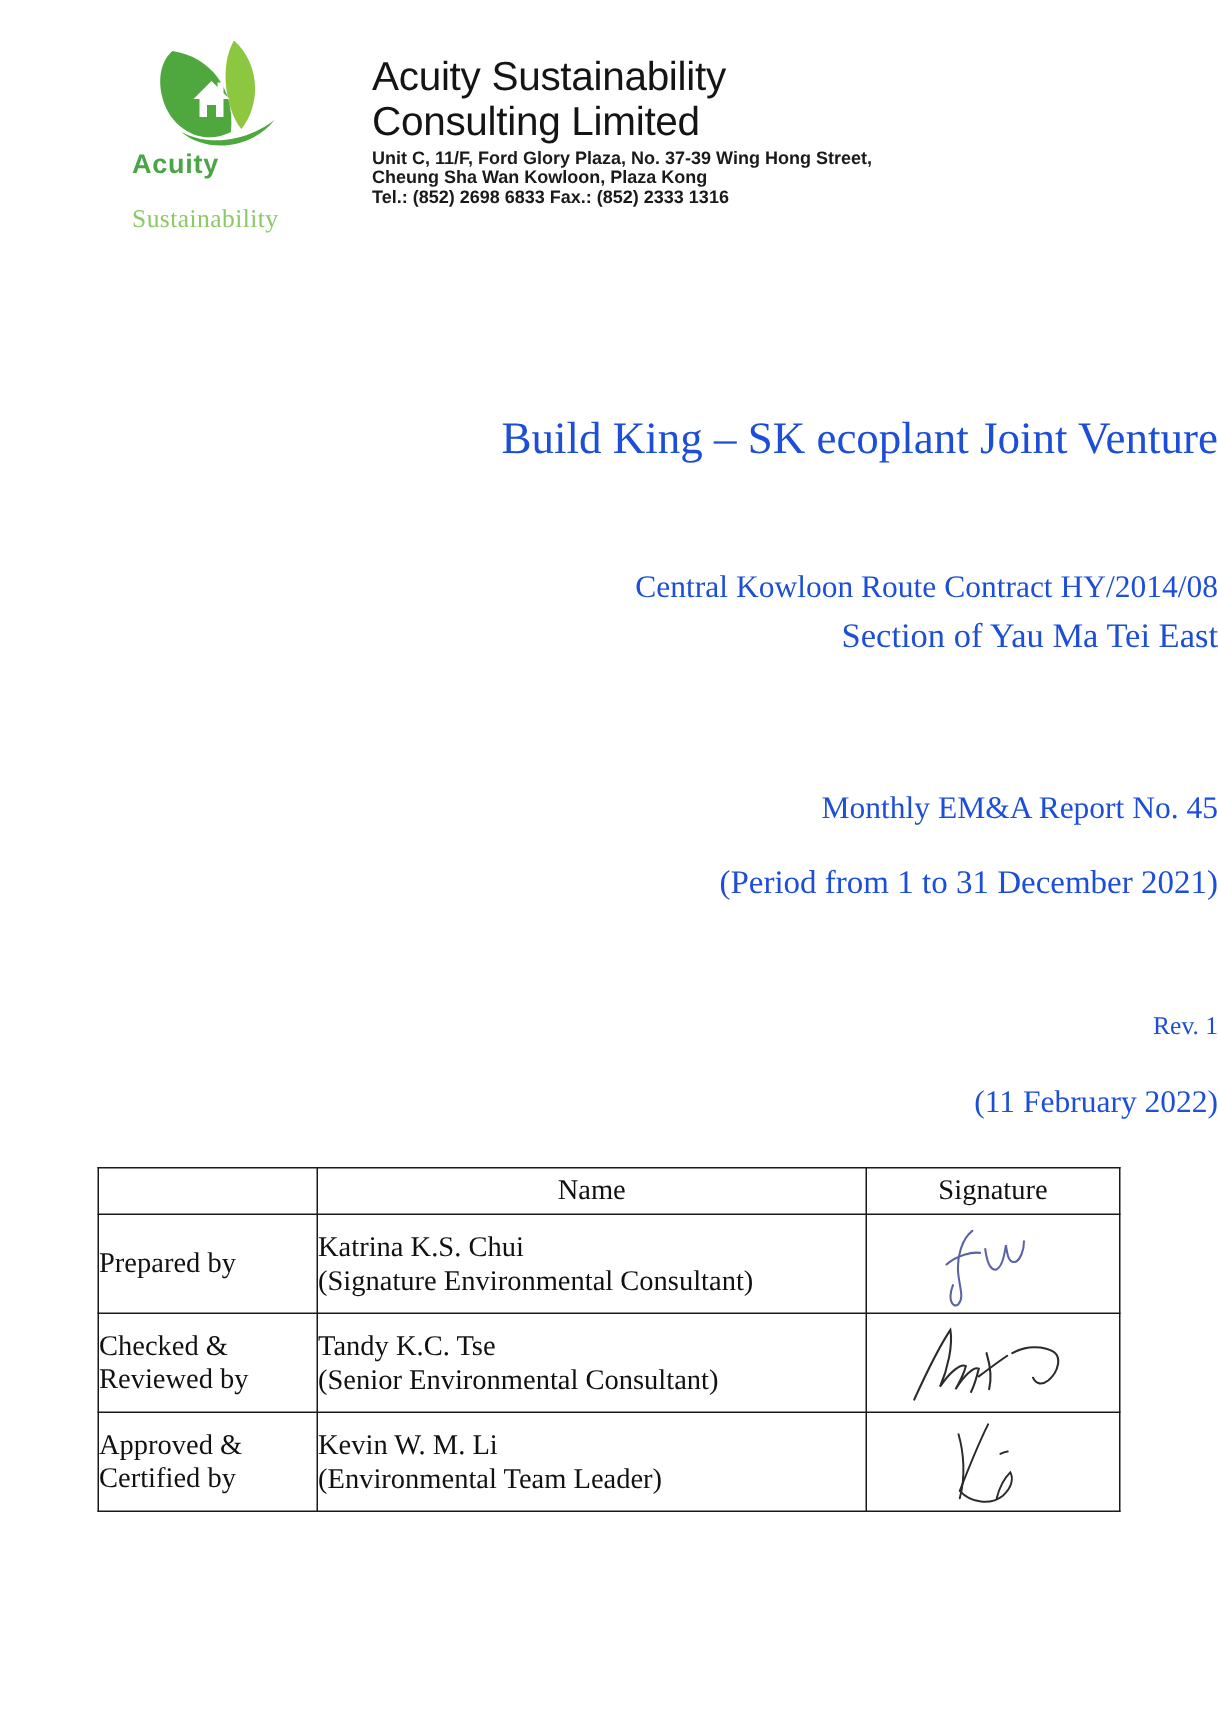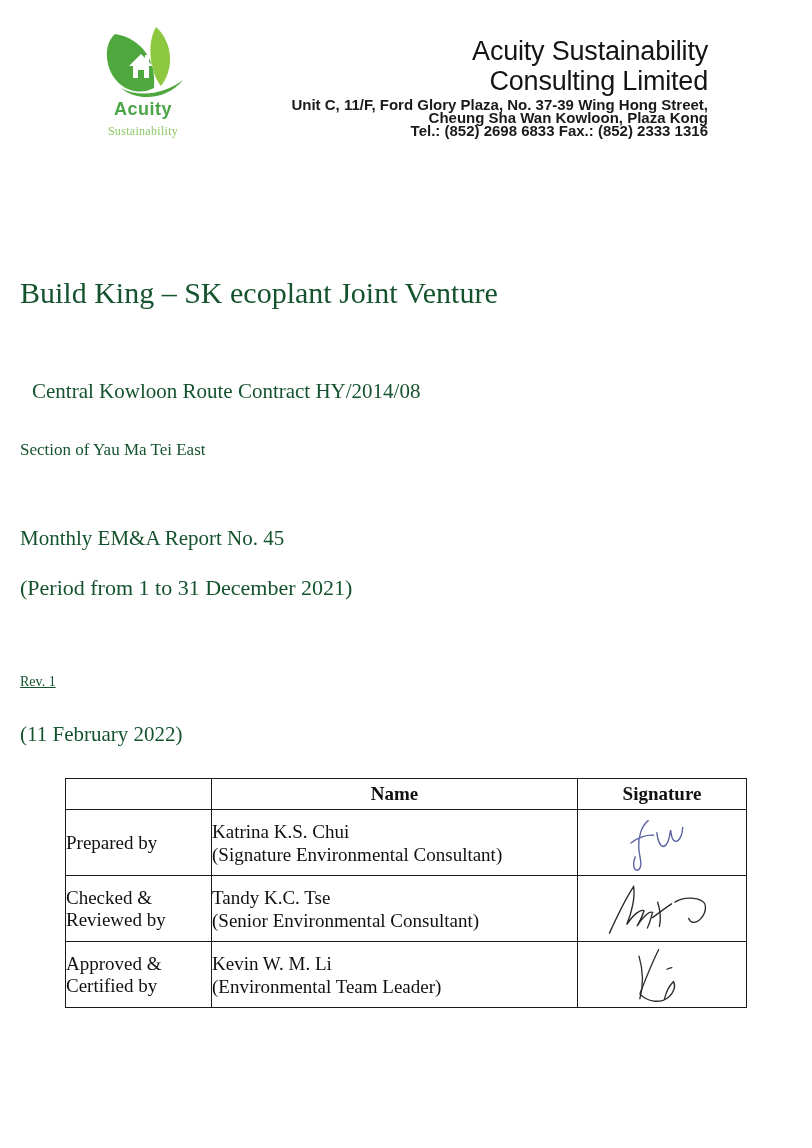"Acuity Sustainability" .company-block { text-align: right -> none }
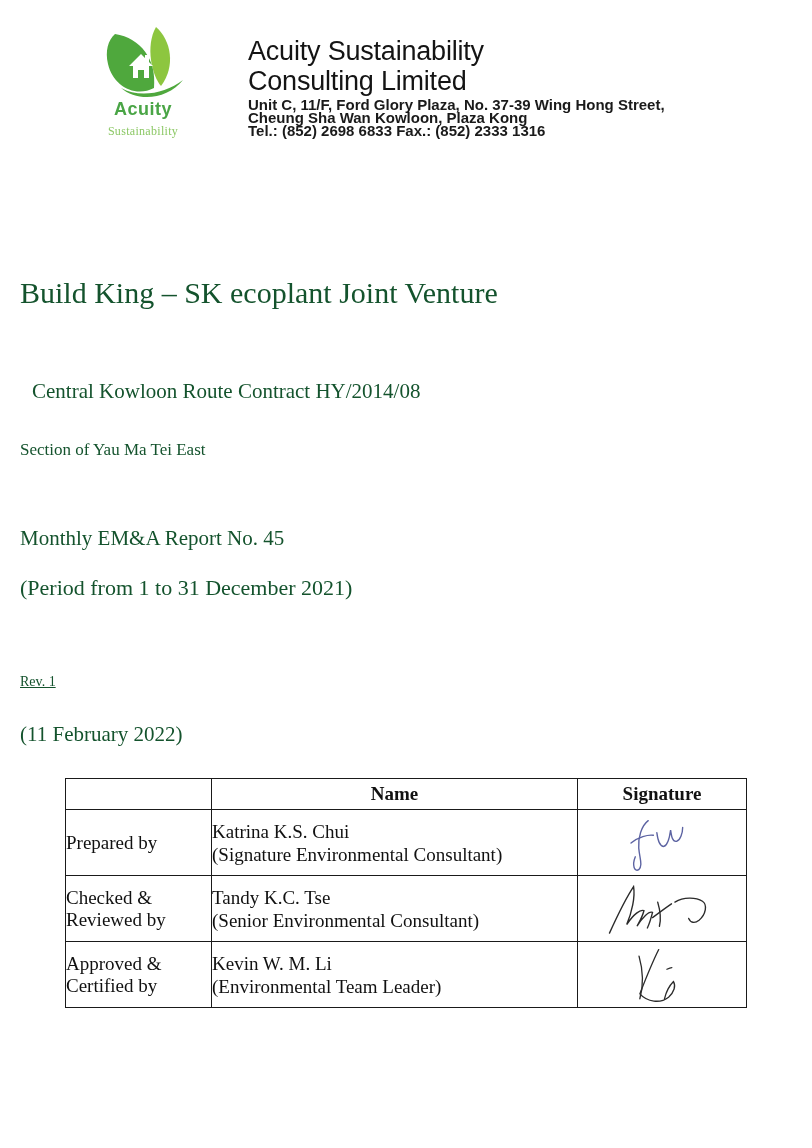"Acuity" .logo-block { text-align: center -> none }
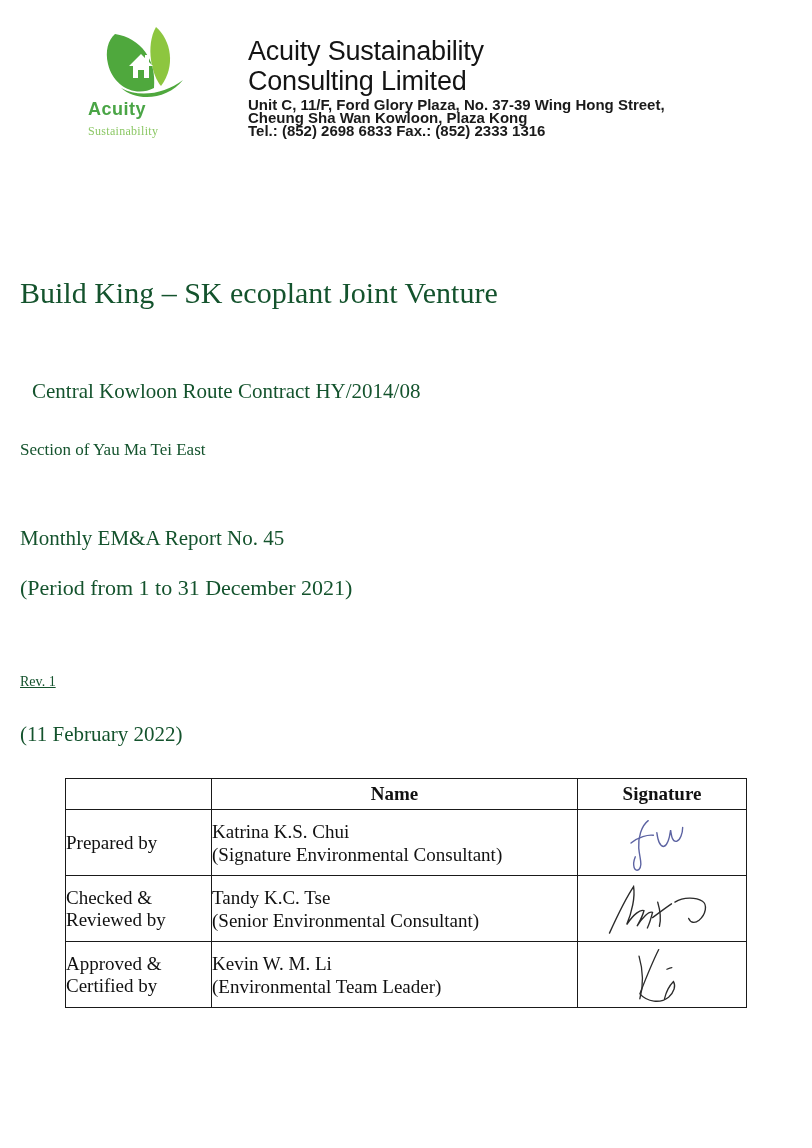"Unit C, 11/F, Ford Glory" .company-address { font-size: 15px -> 12px }
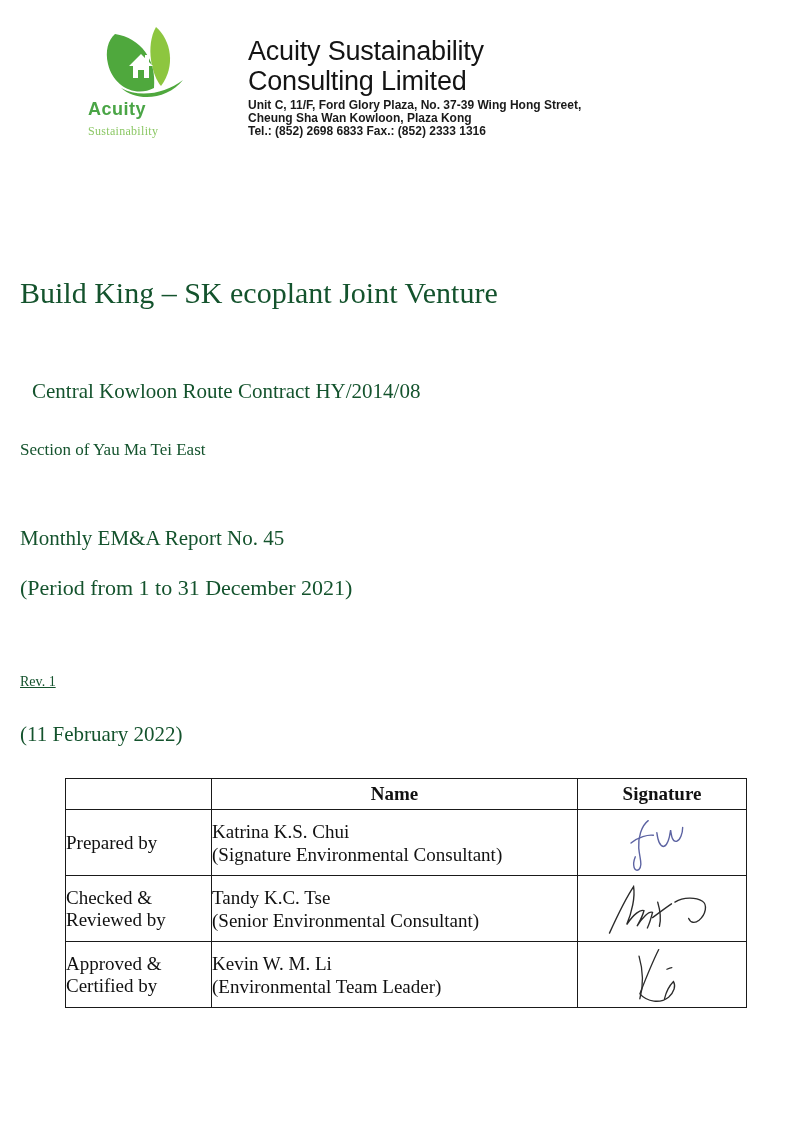"Sustainability" .logo-sub { font-size: 12px -> 17px; margin-top: 4px -> 16px }
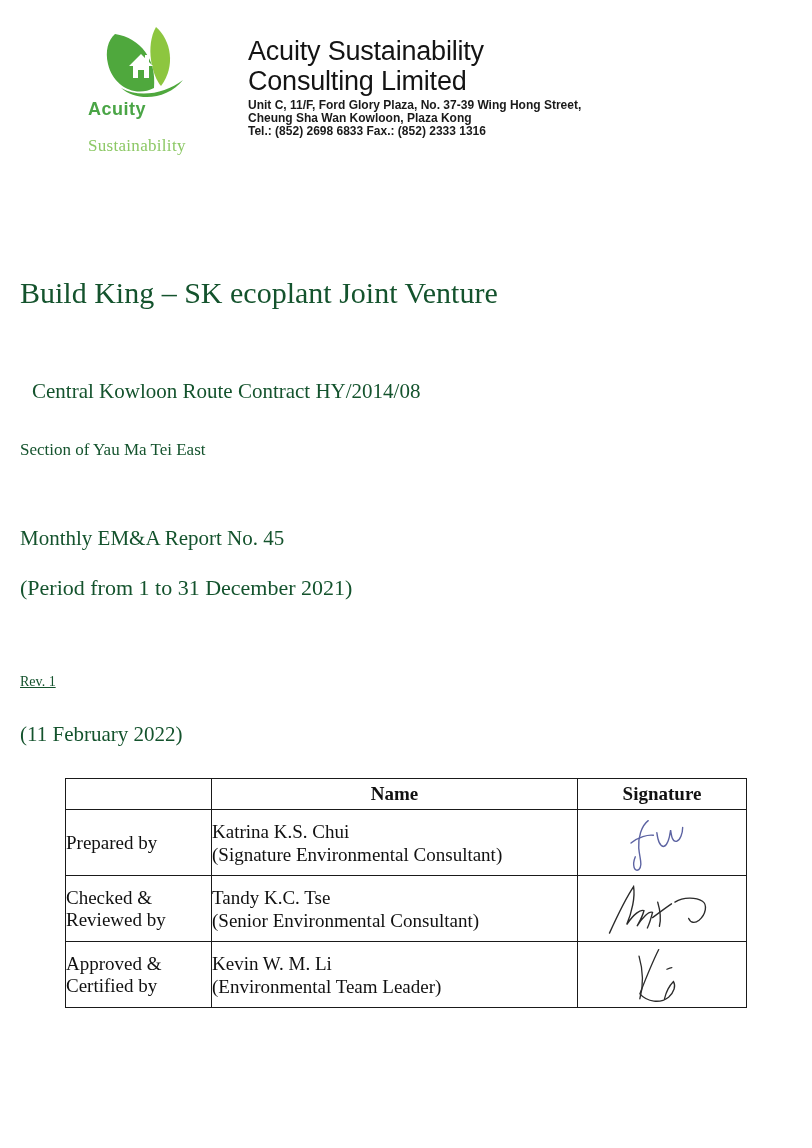"Build King – SK ecoplant" .center-line { color: #14532d -> #1d4ed8; text-align: left -> right }
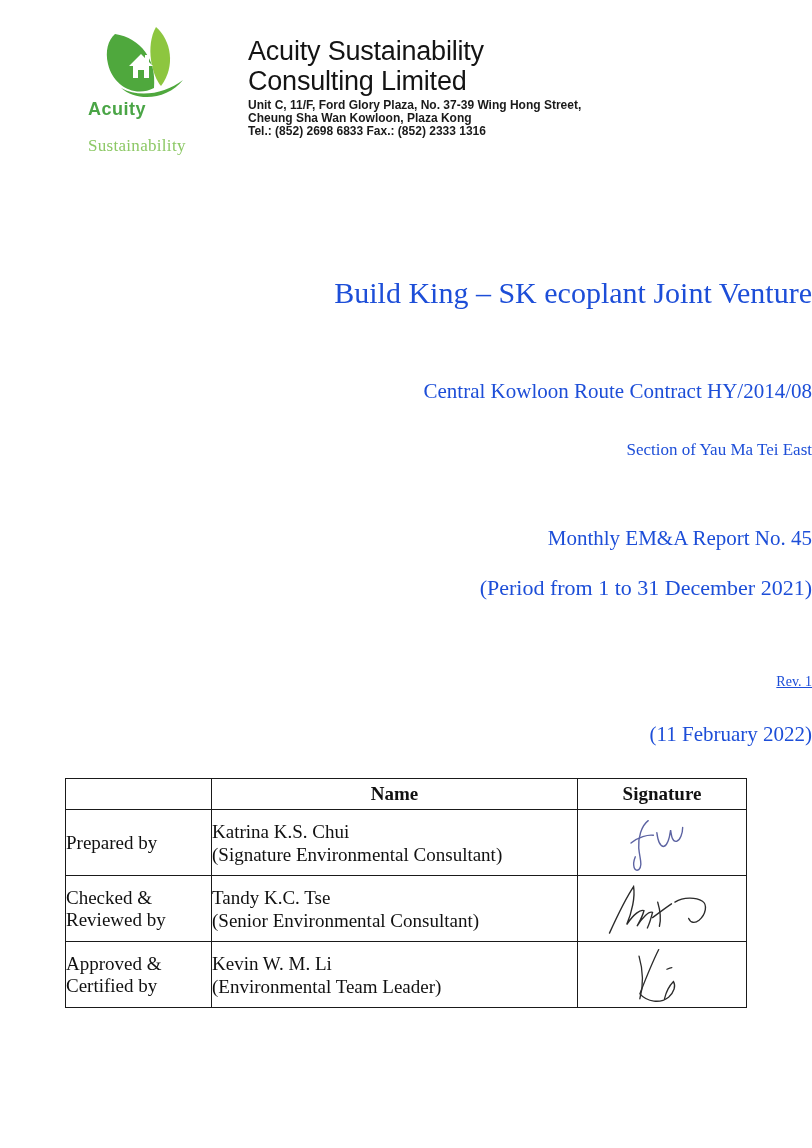"Section of Yau Ma Tei" .line-section { font-size: 17px -> 23px; top: 440px -> 411px }
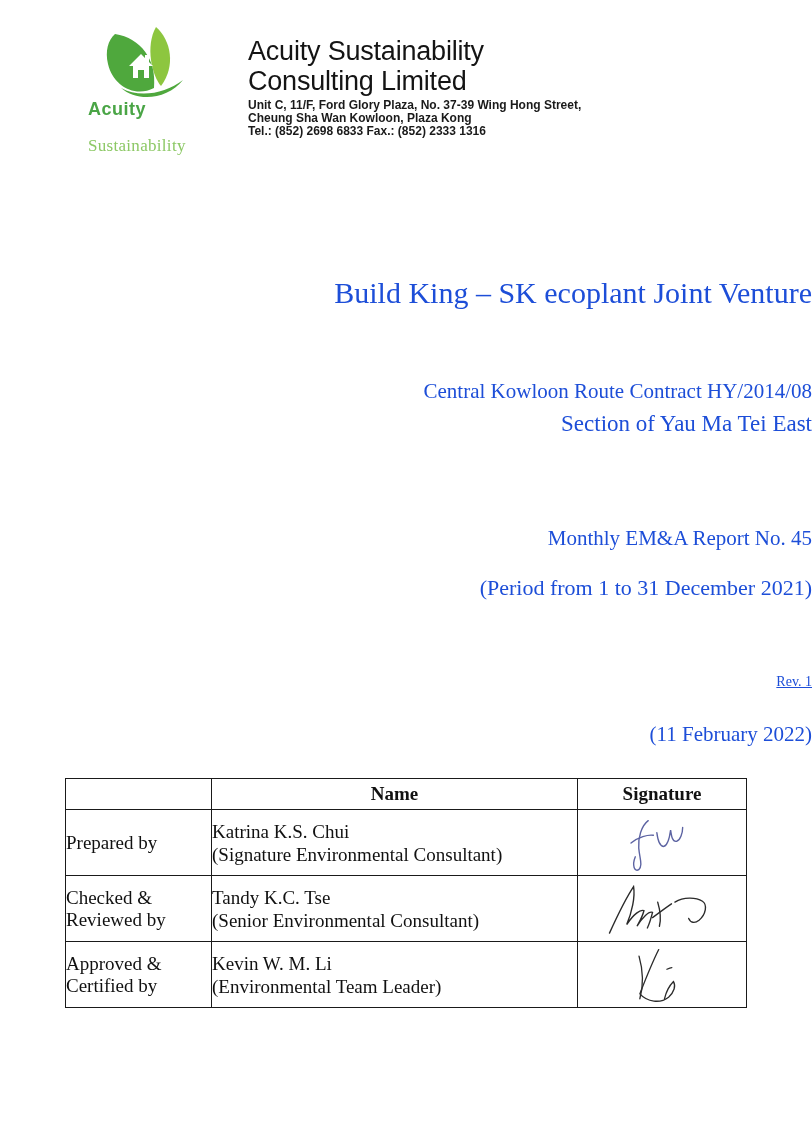"Rev. 1" .line-rev { font-size: 14px -> 17px; text-decoration: underline -> none }
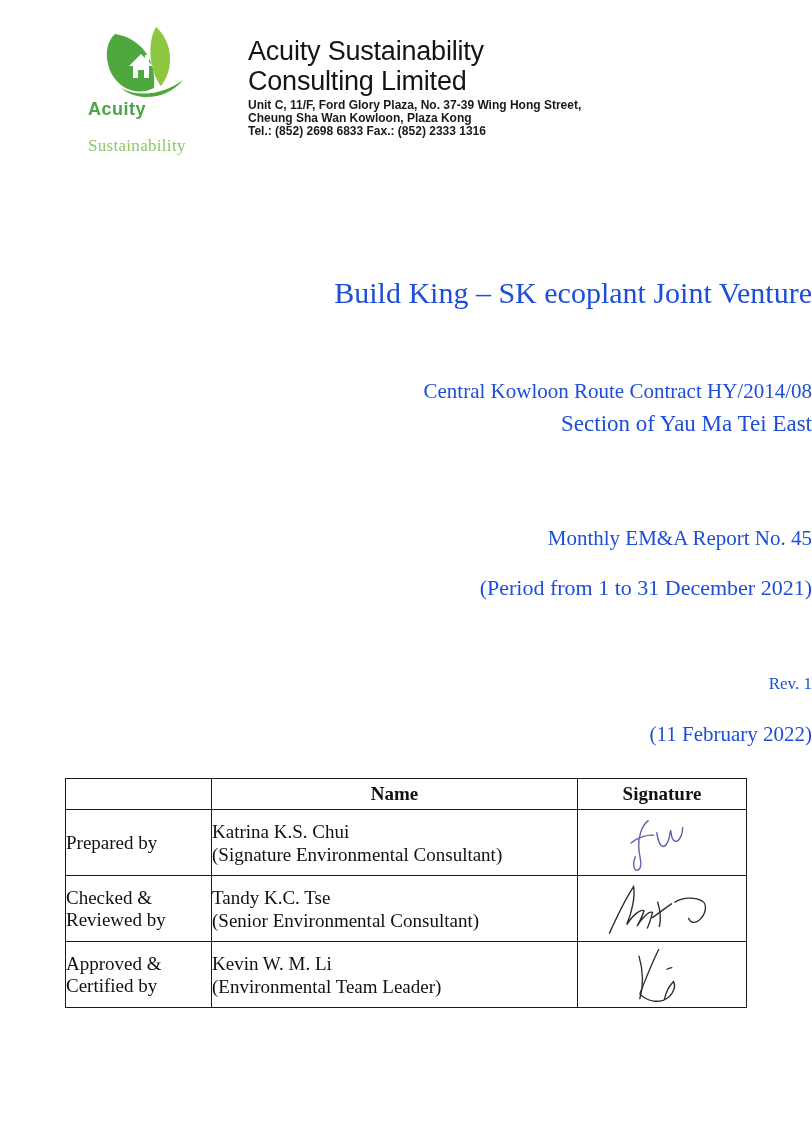"Name" table.approval th { font-weight: bold -> normal }
